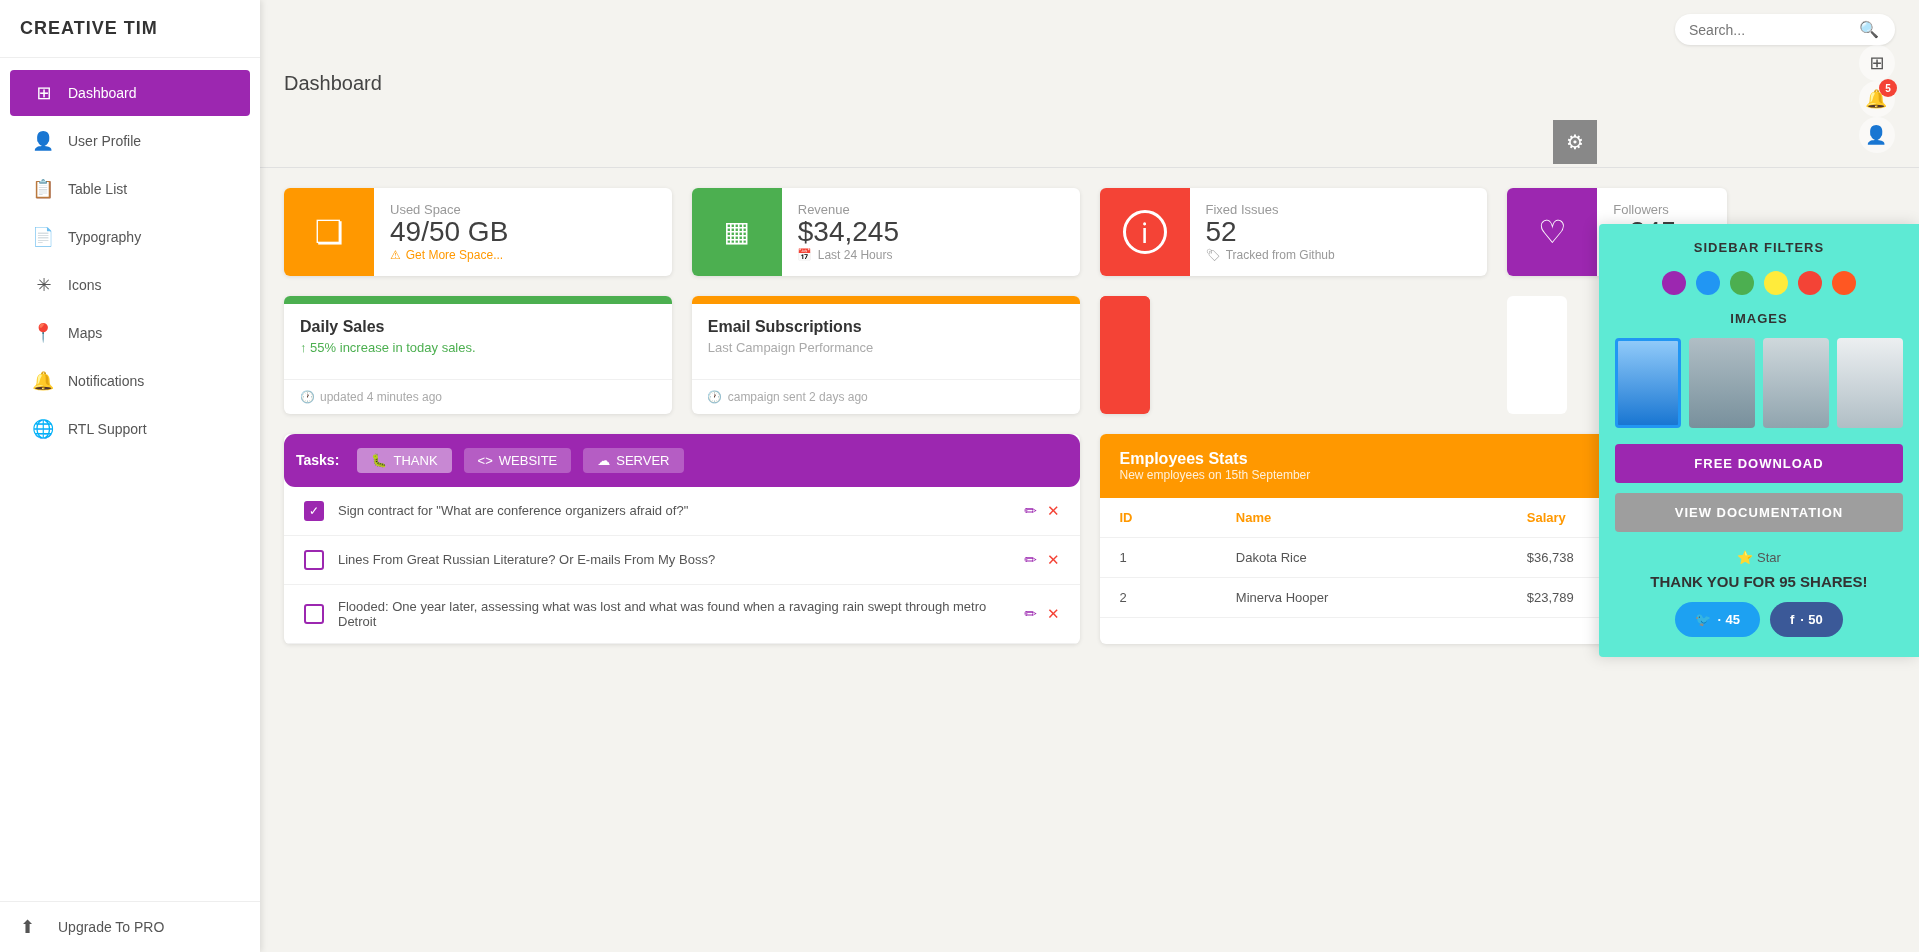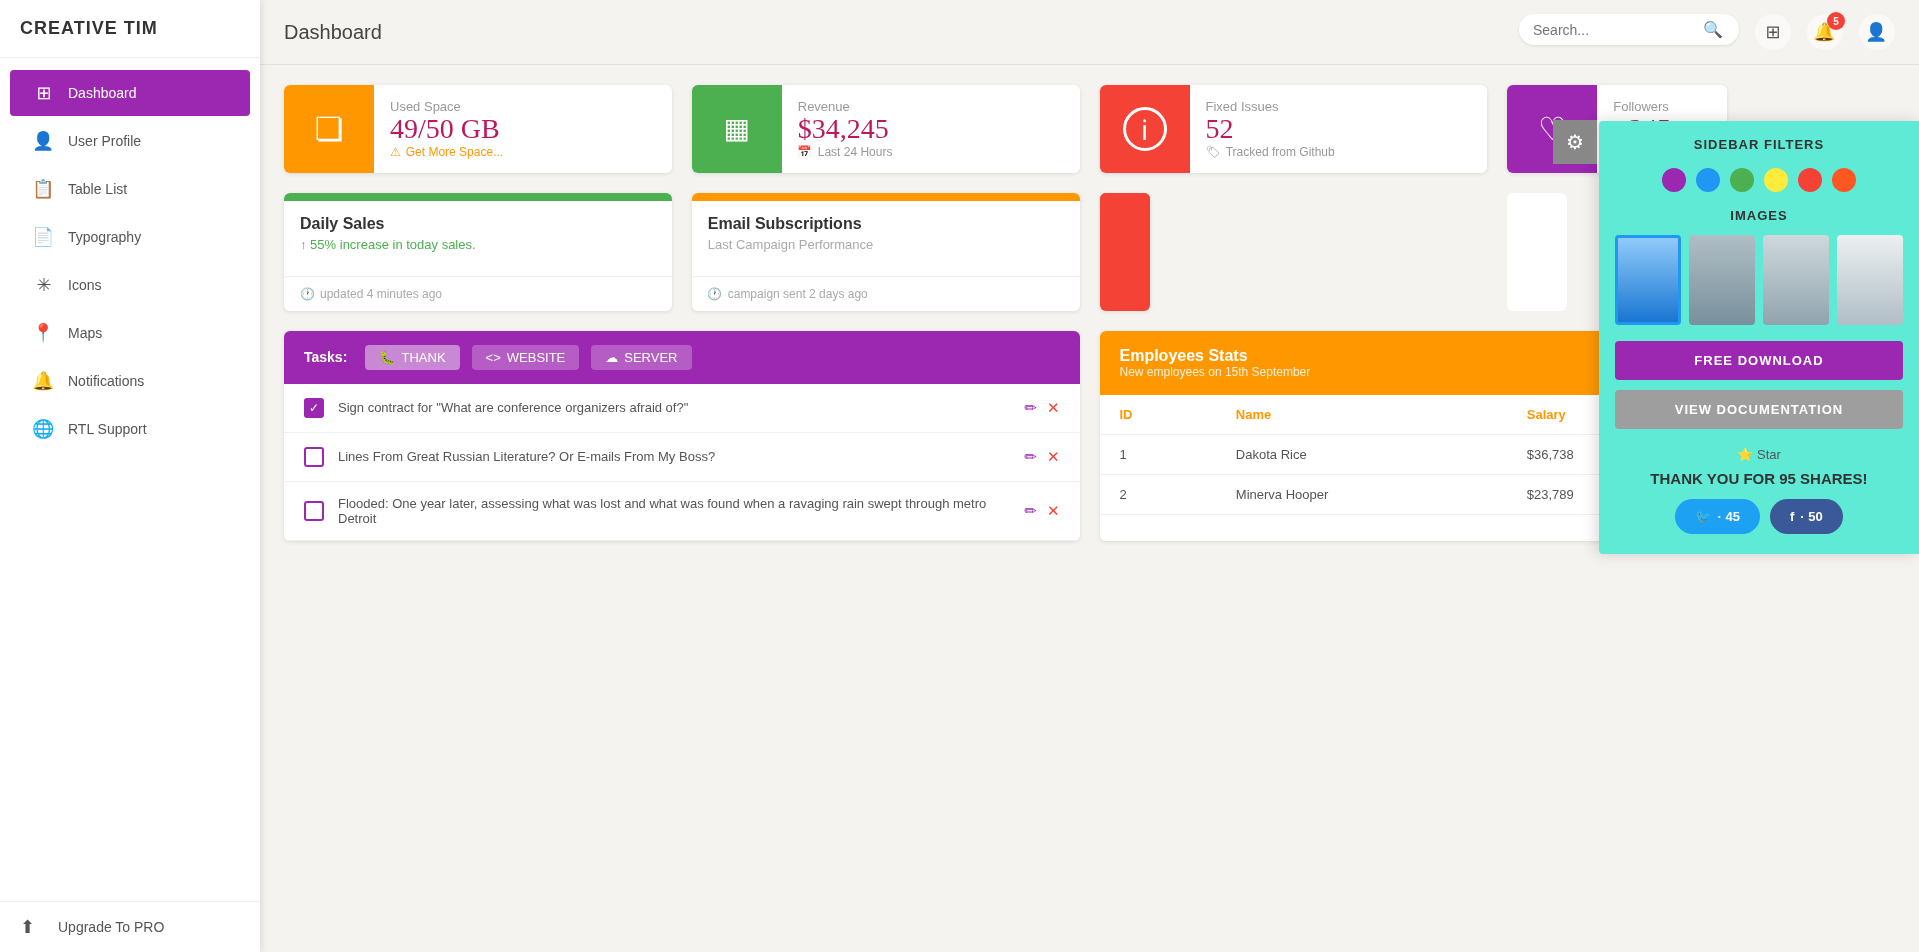"Search..." .header-right { align-items: flex-start -> flex-end; flex-direction: none -> column; gap: 16px -> none }
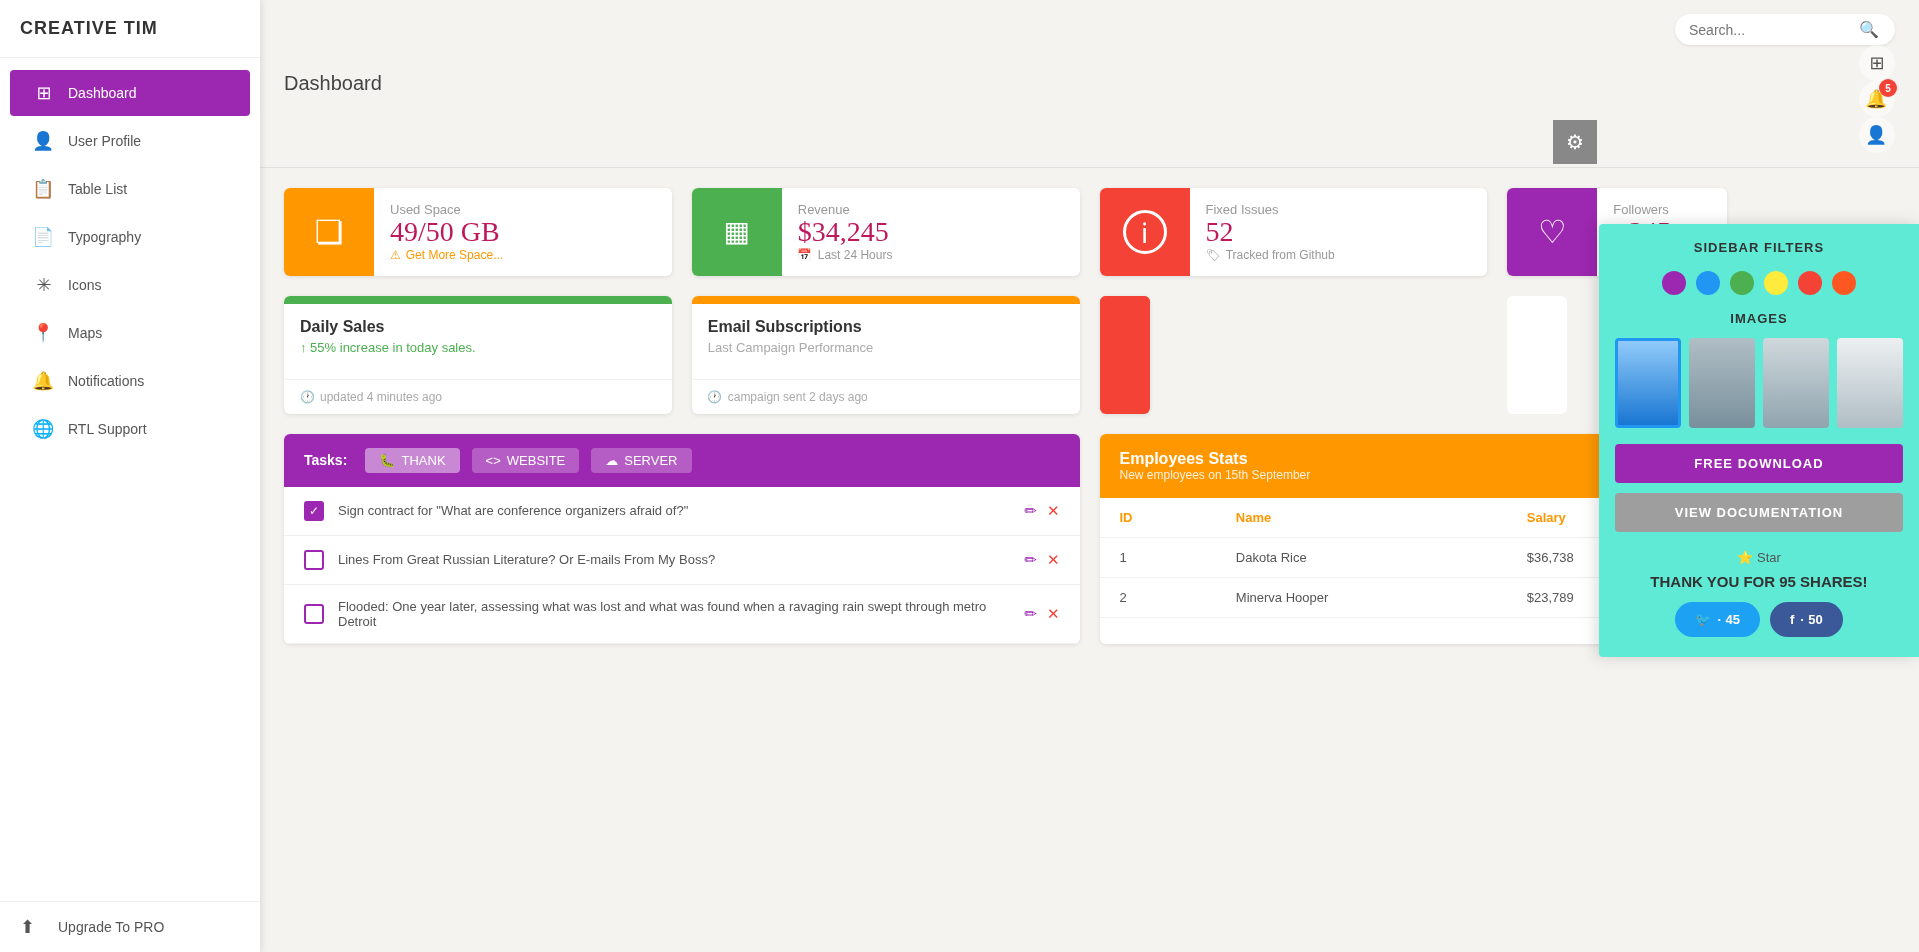"49/50 GB" .stat-card-value { color: #be185d -> #404040; font-family: Liberation Serif, serif -> none }
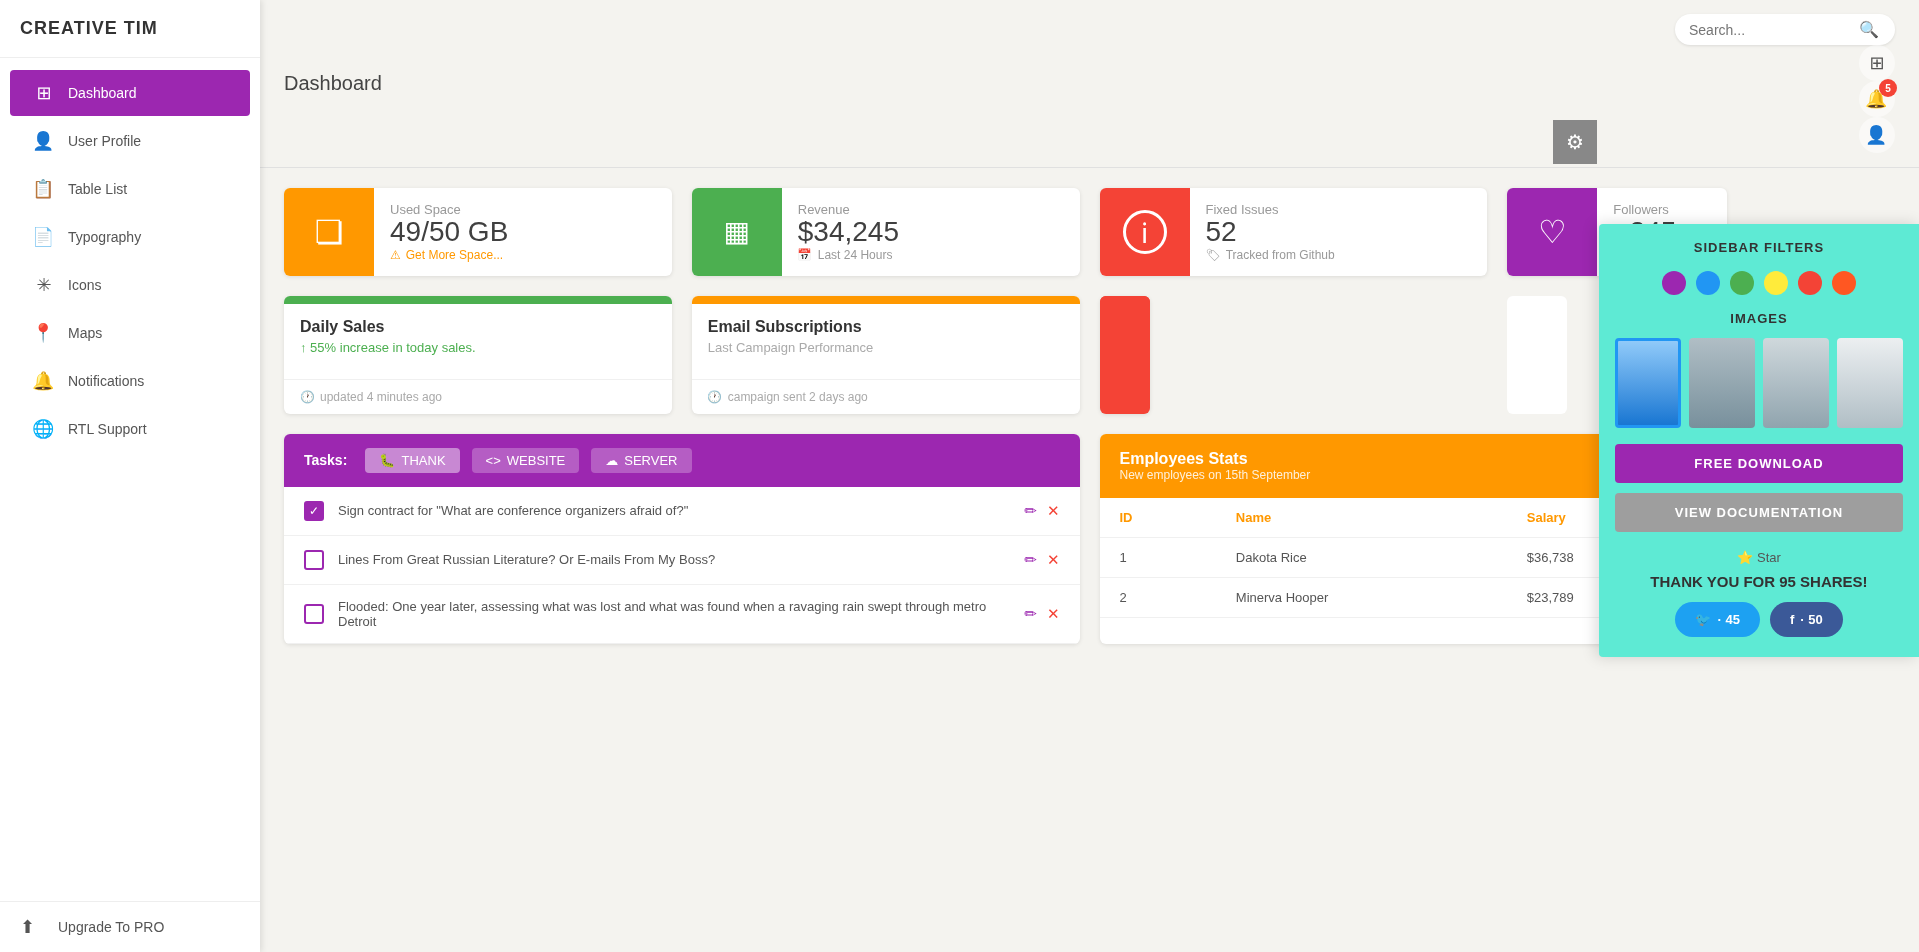"Tasks:" .tasks-header { border-radius: none -> 11px; padding: 14px 20px -> 14px 12px }
